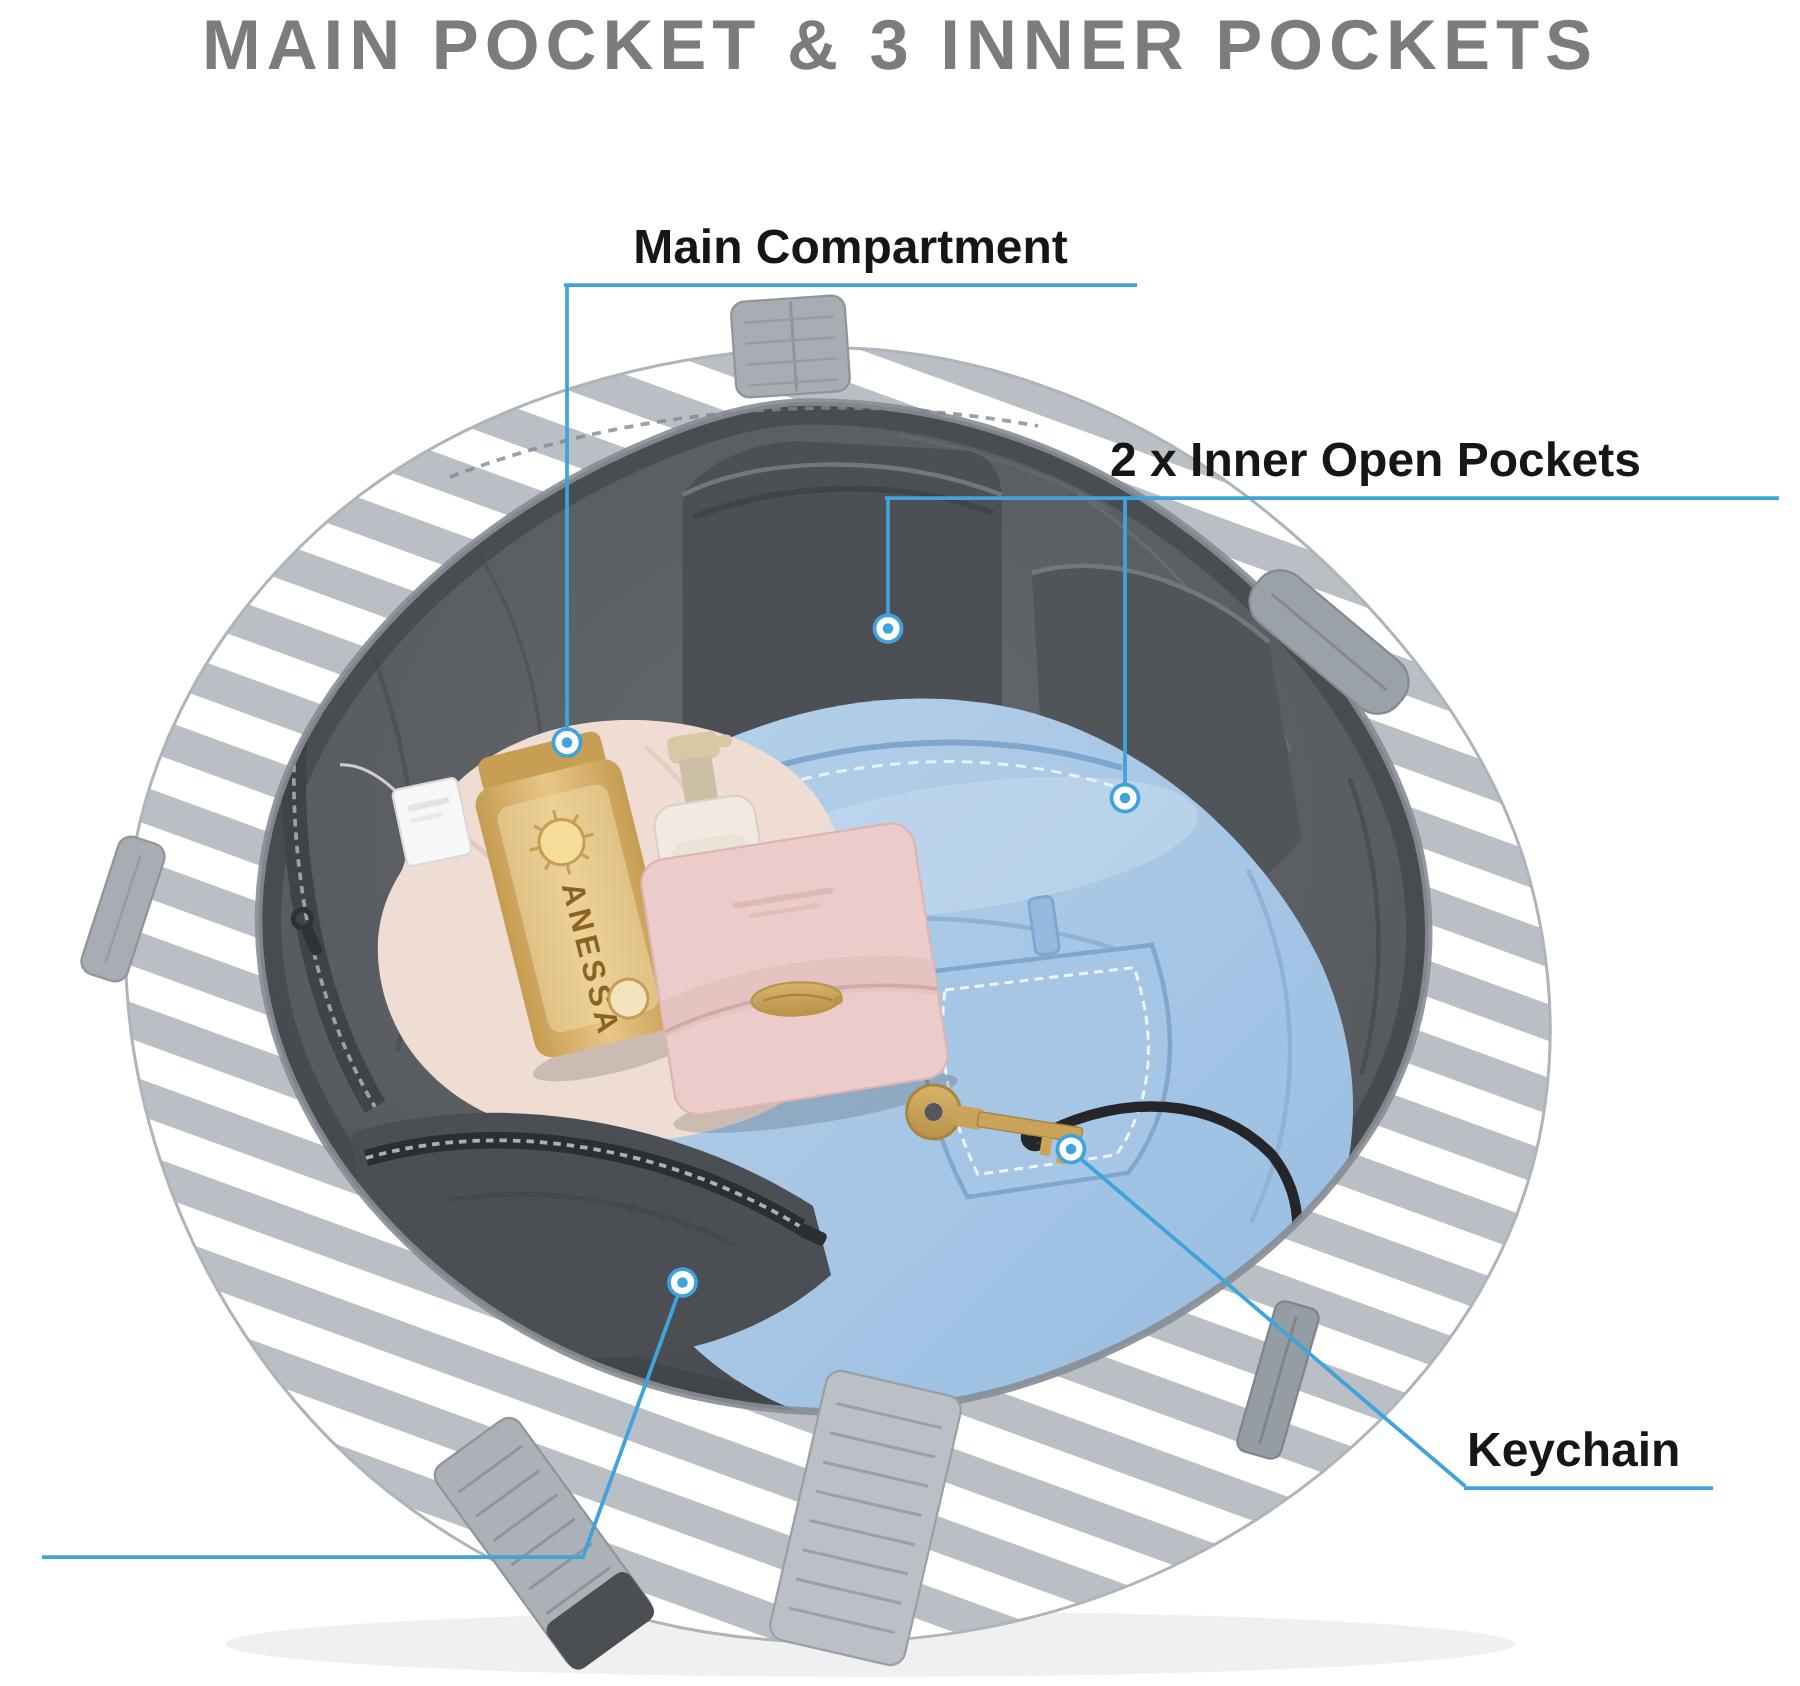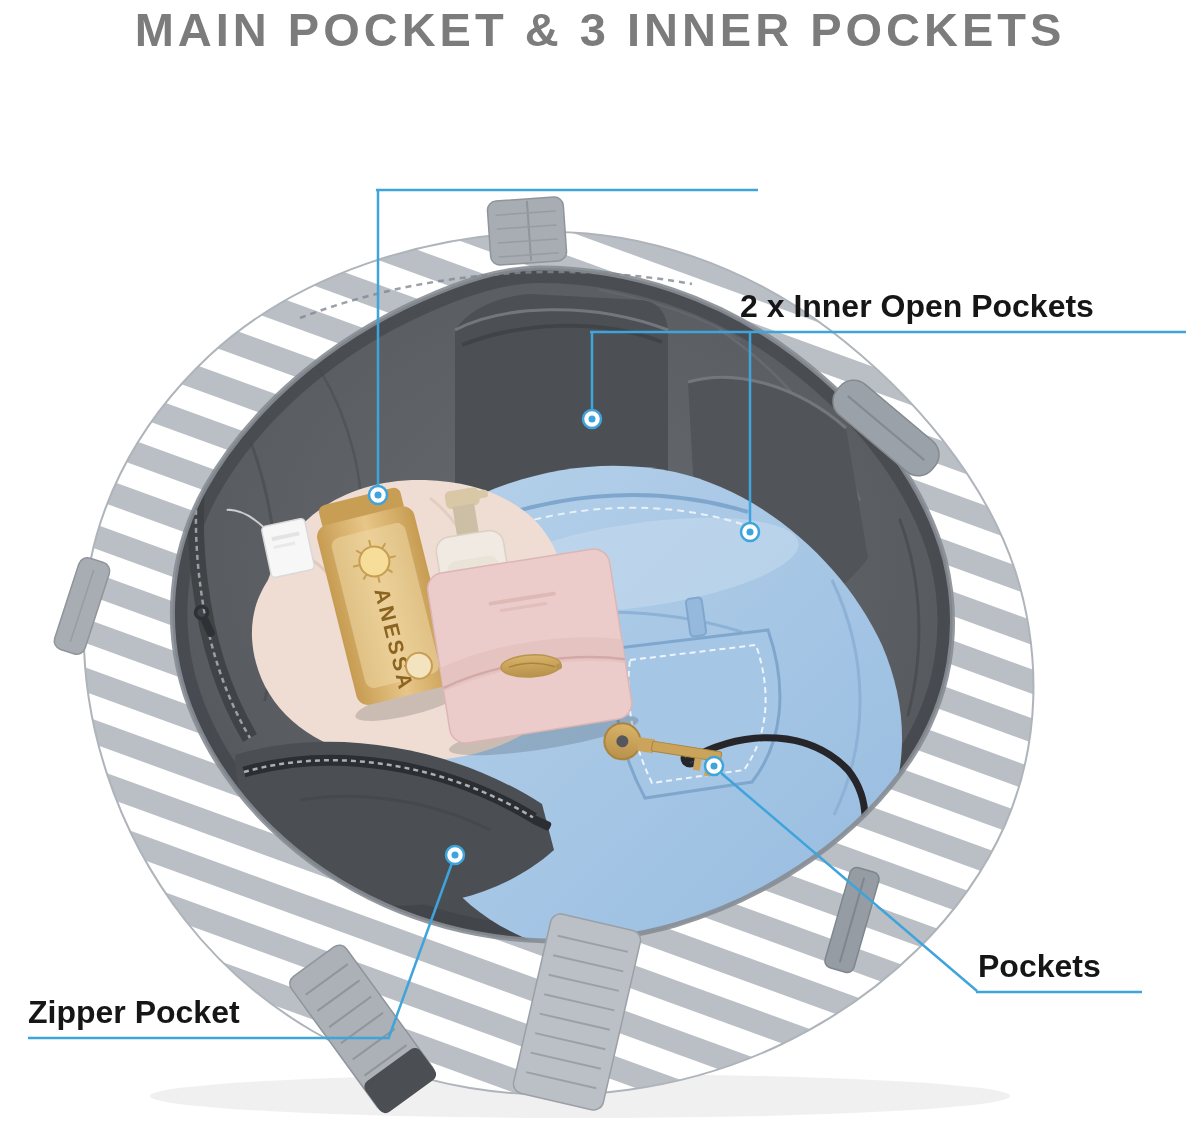"Main Compartment" div.callout { html: none -> <div>Main Compartment</div> }
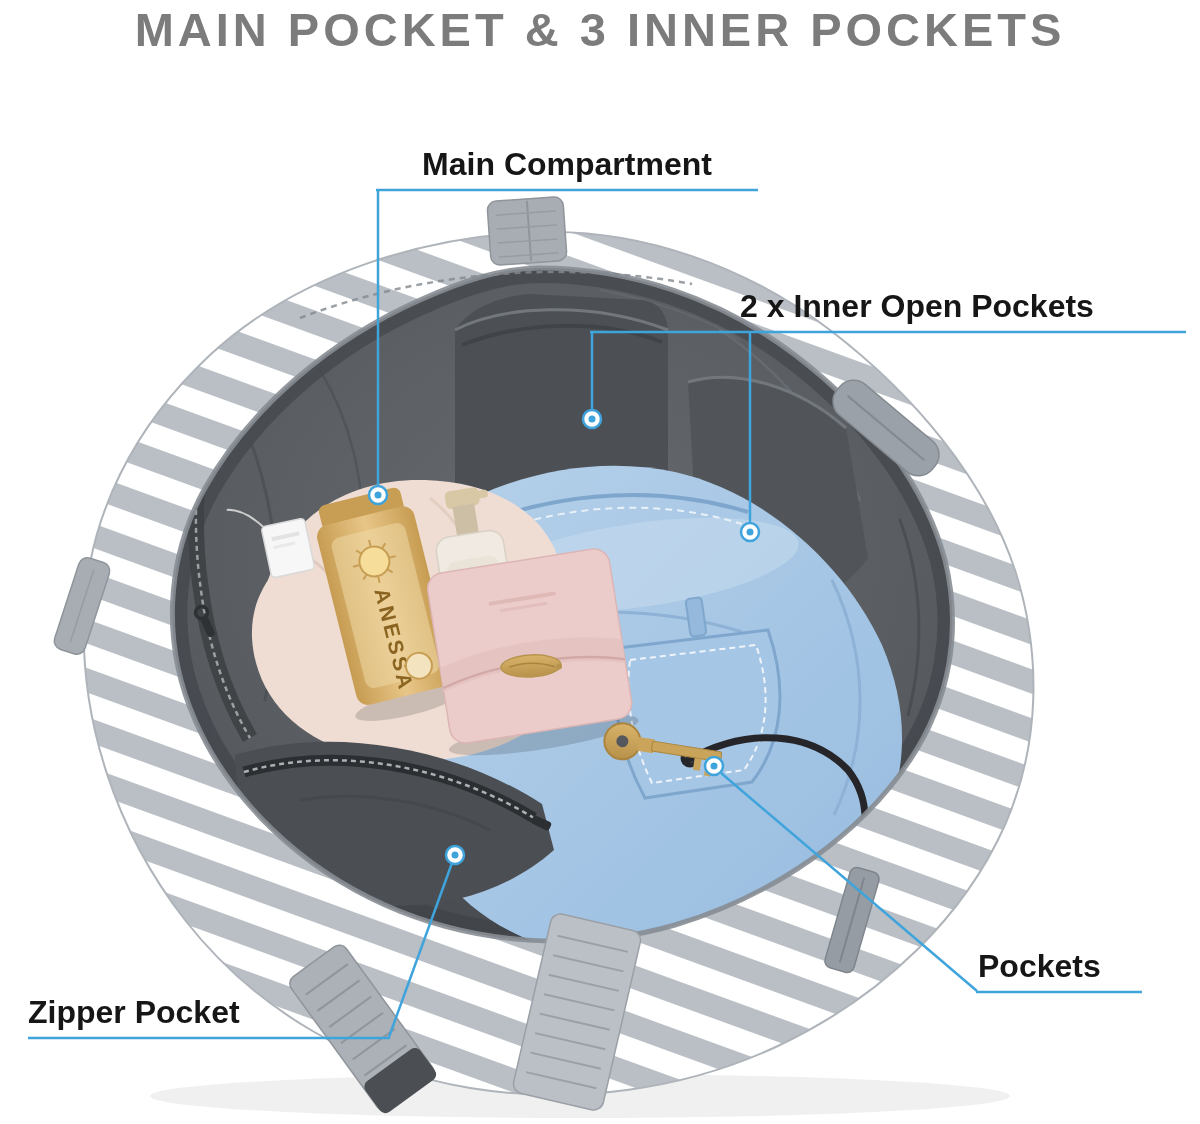"Pockets" div.callout { text: Pockets -> Keychain }
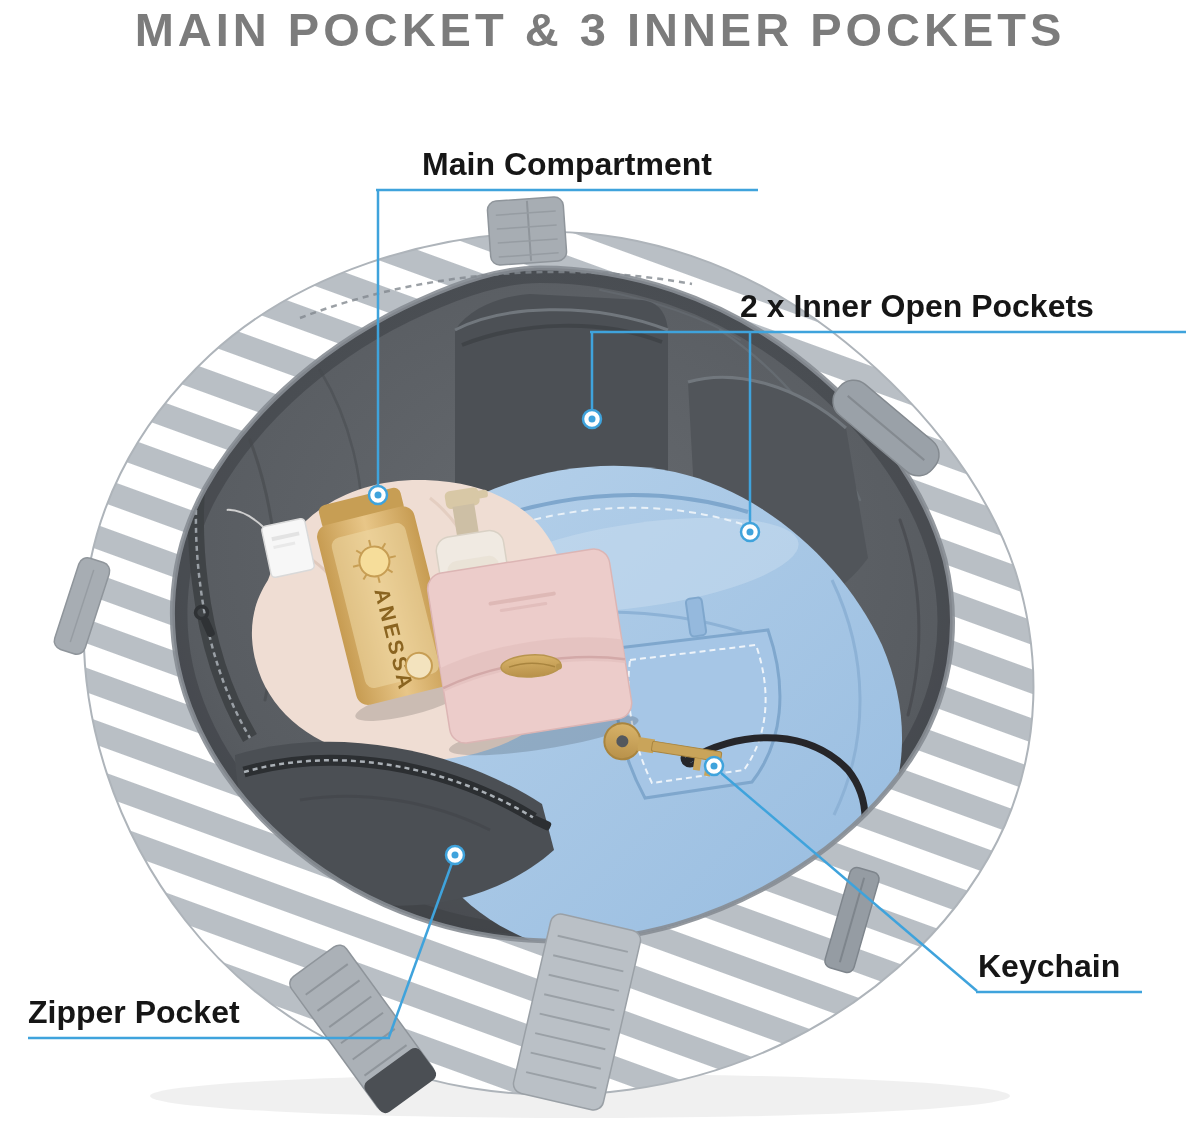"Zipper Pocket" div.callout { html: <div>Zipper Pocket</div> -> none }
